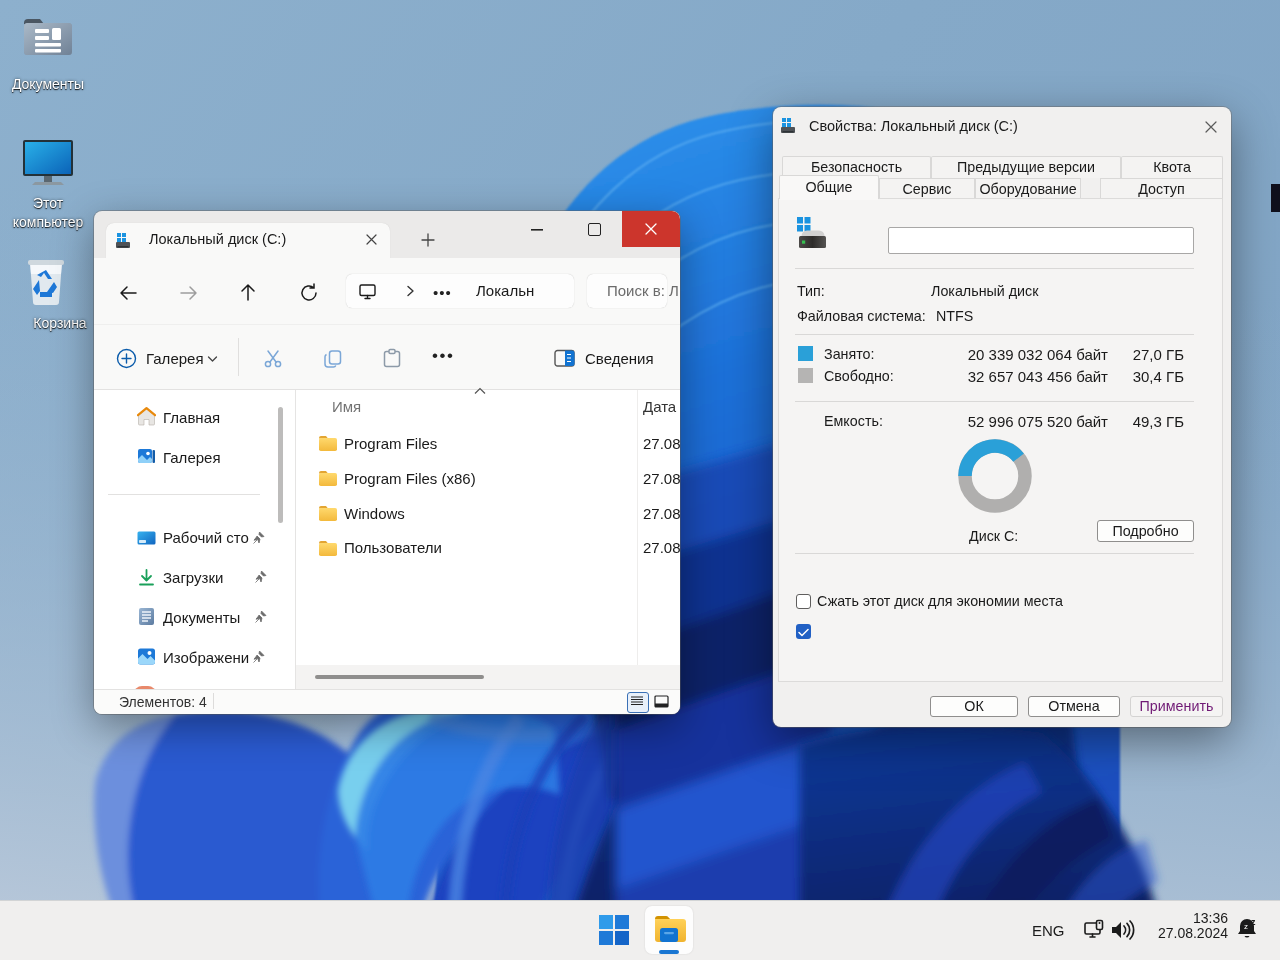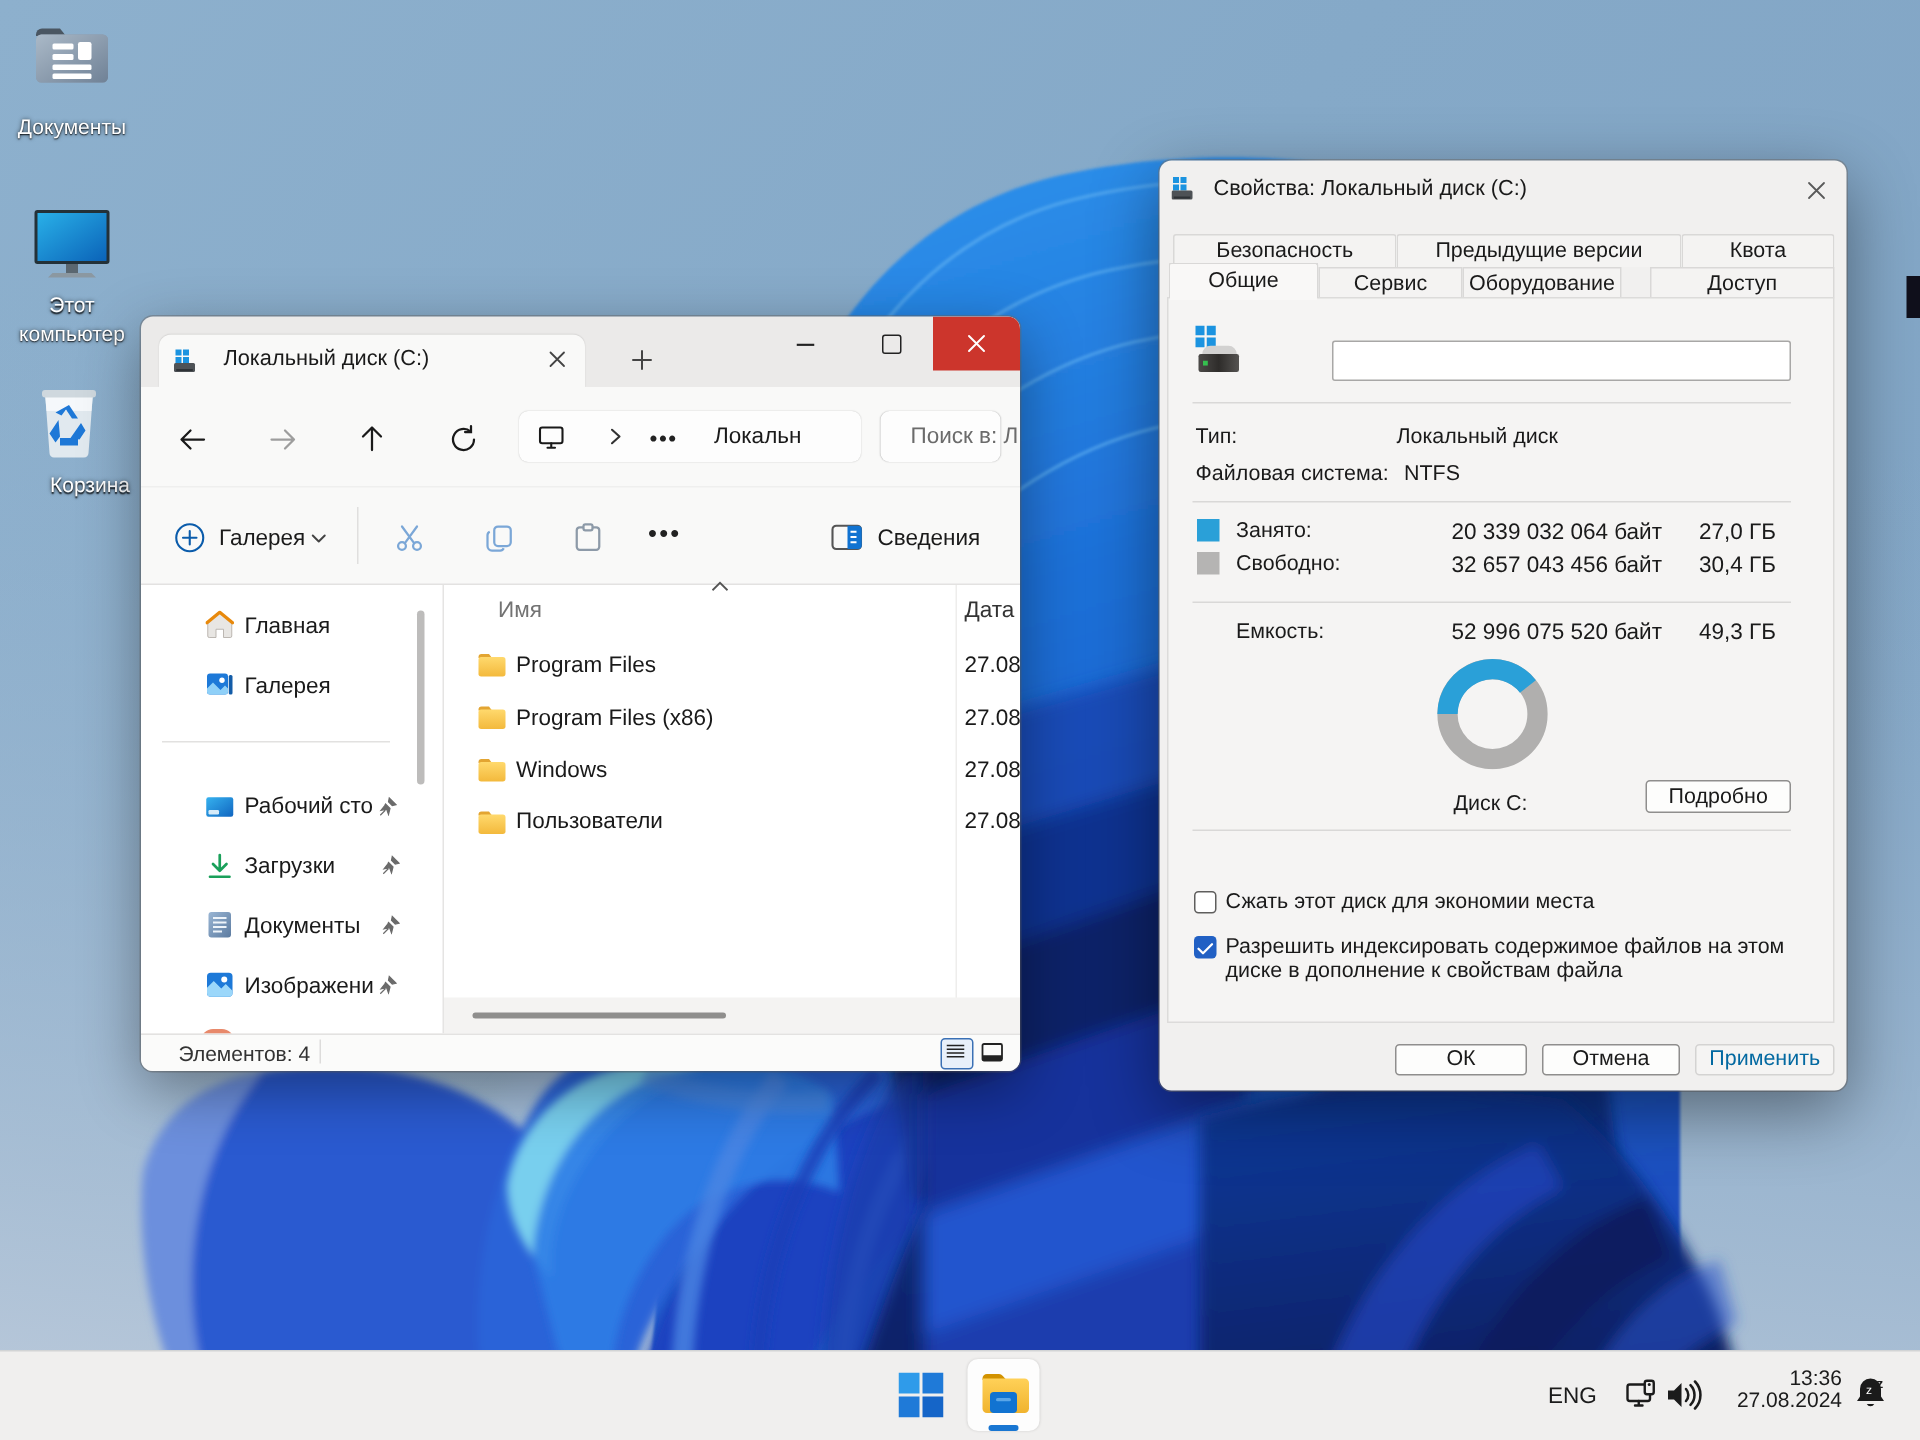"Разрешить индексировать содержимое" div.abs { html: <div>Разрешить индексировать содержимое файлов на этом<br>диске в дополнение к свойствам файла</div> -> none }
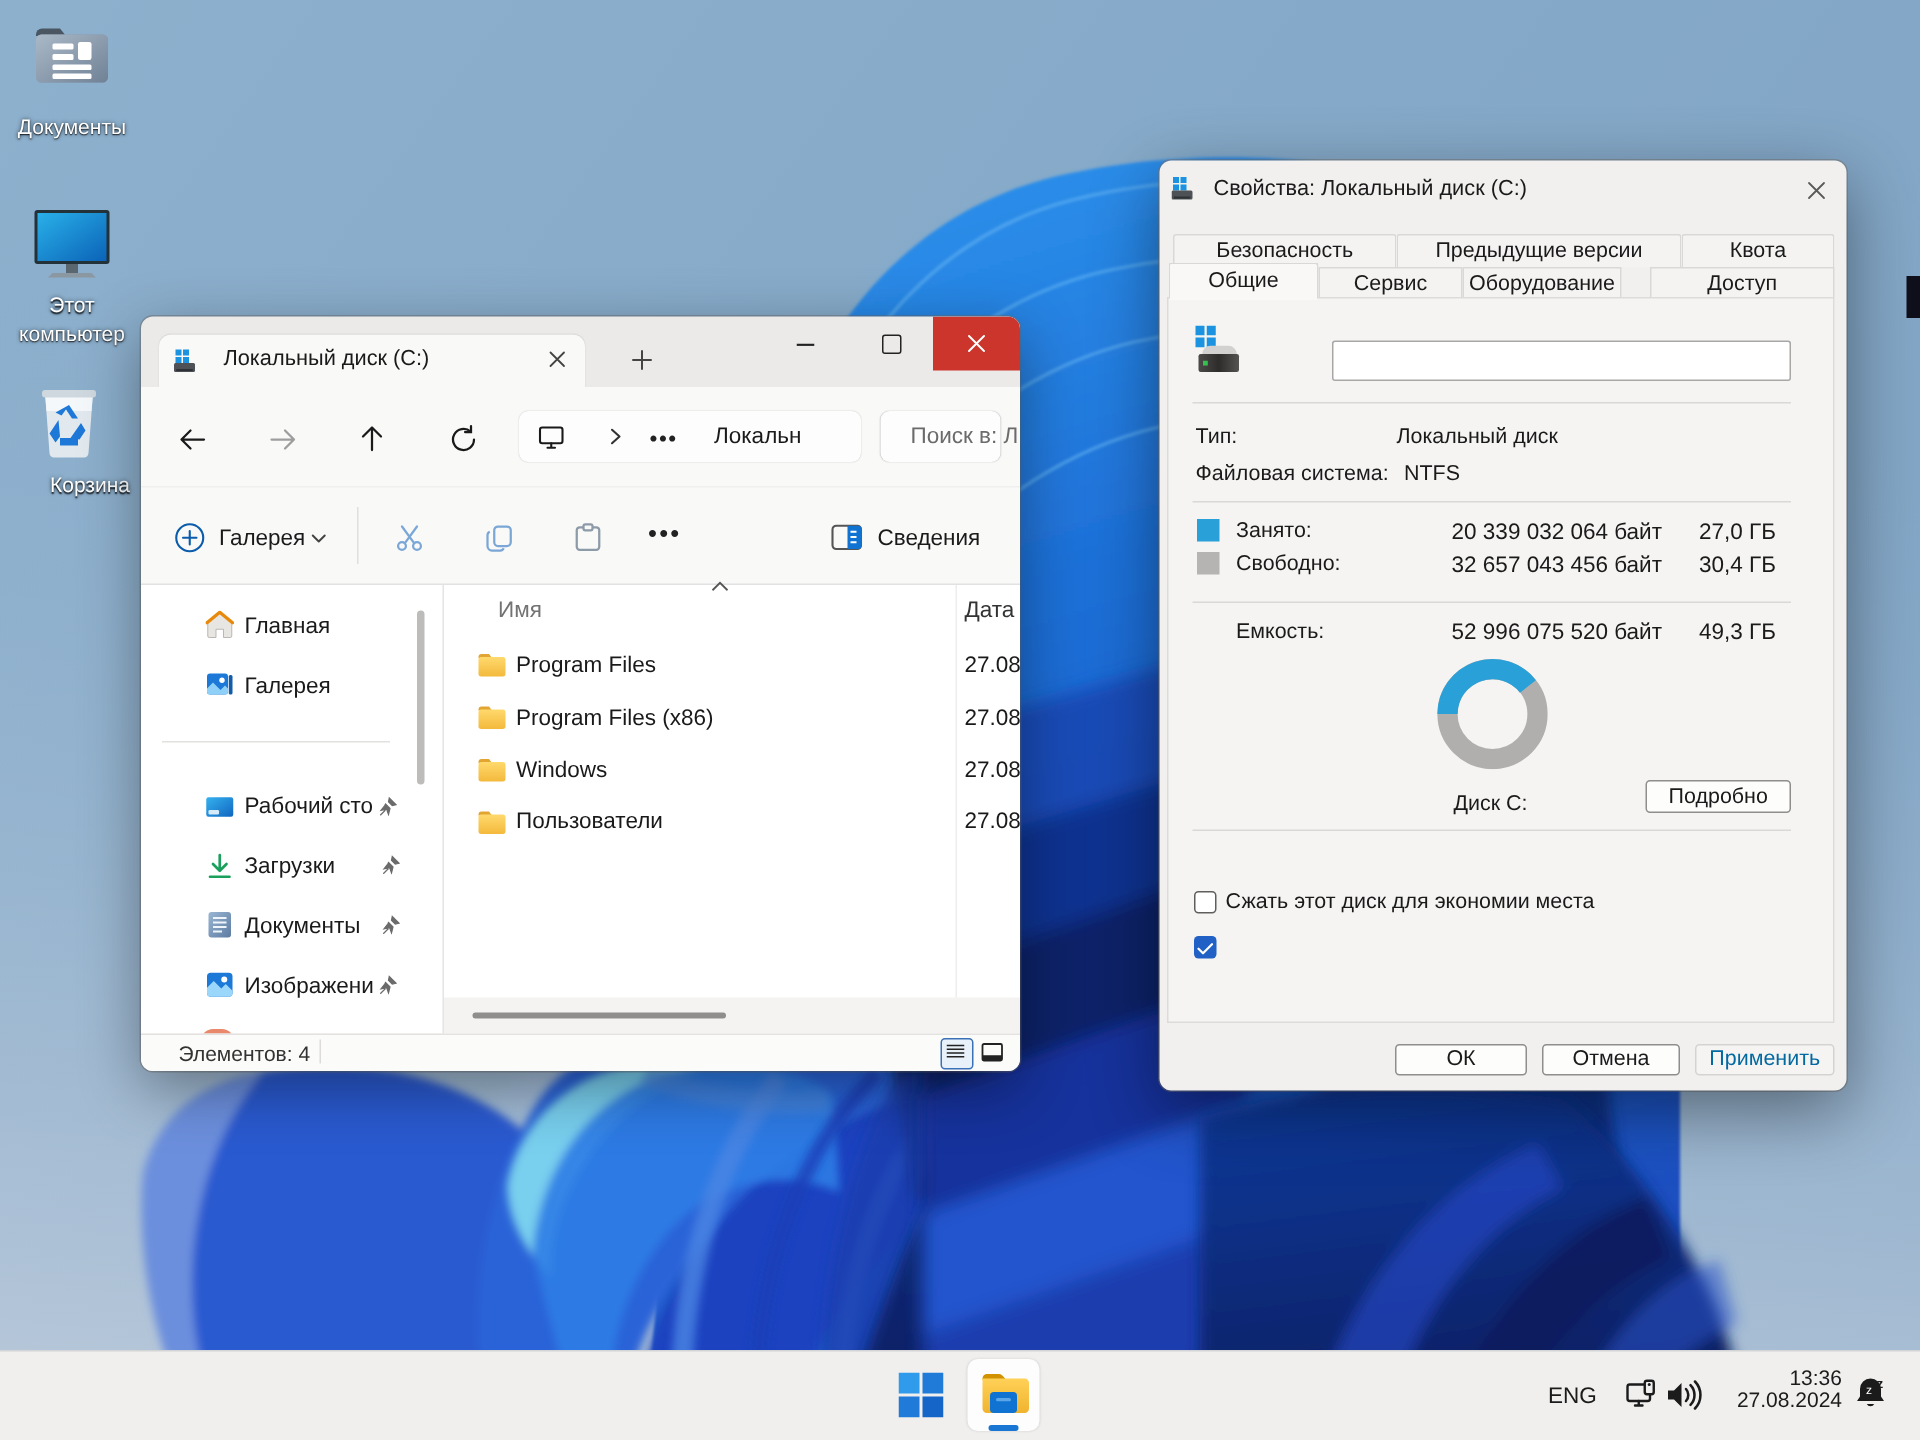"Применить" div.abs { color: #0369a1 -> #701a75 }
